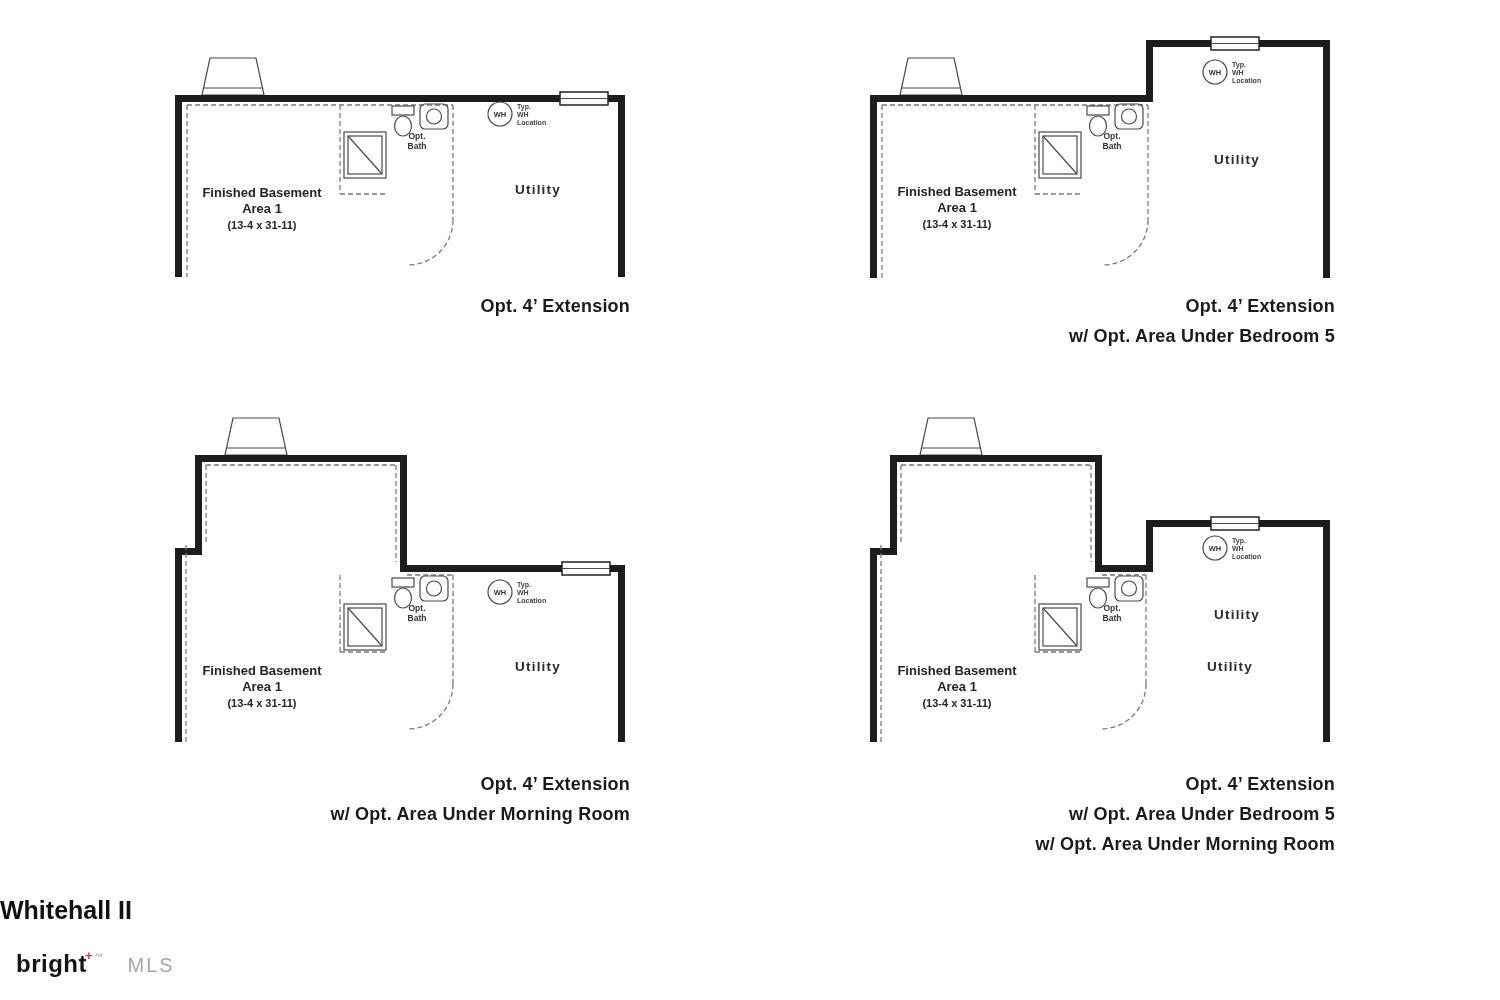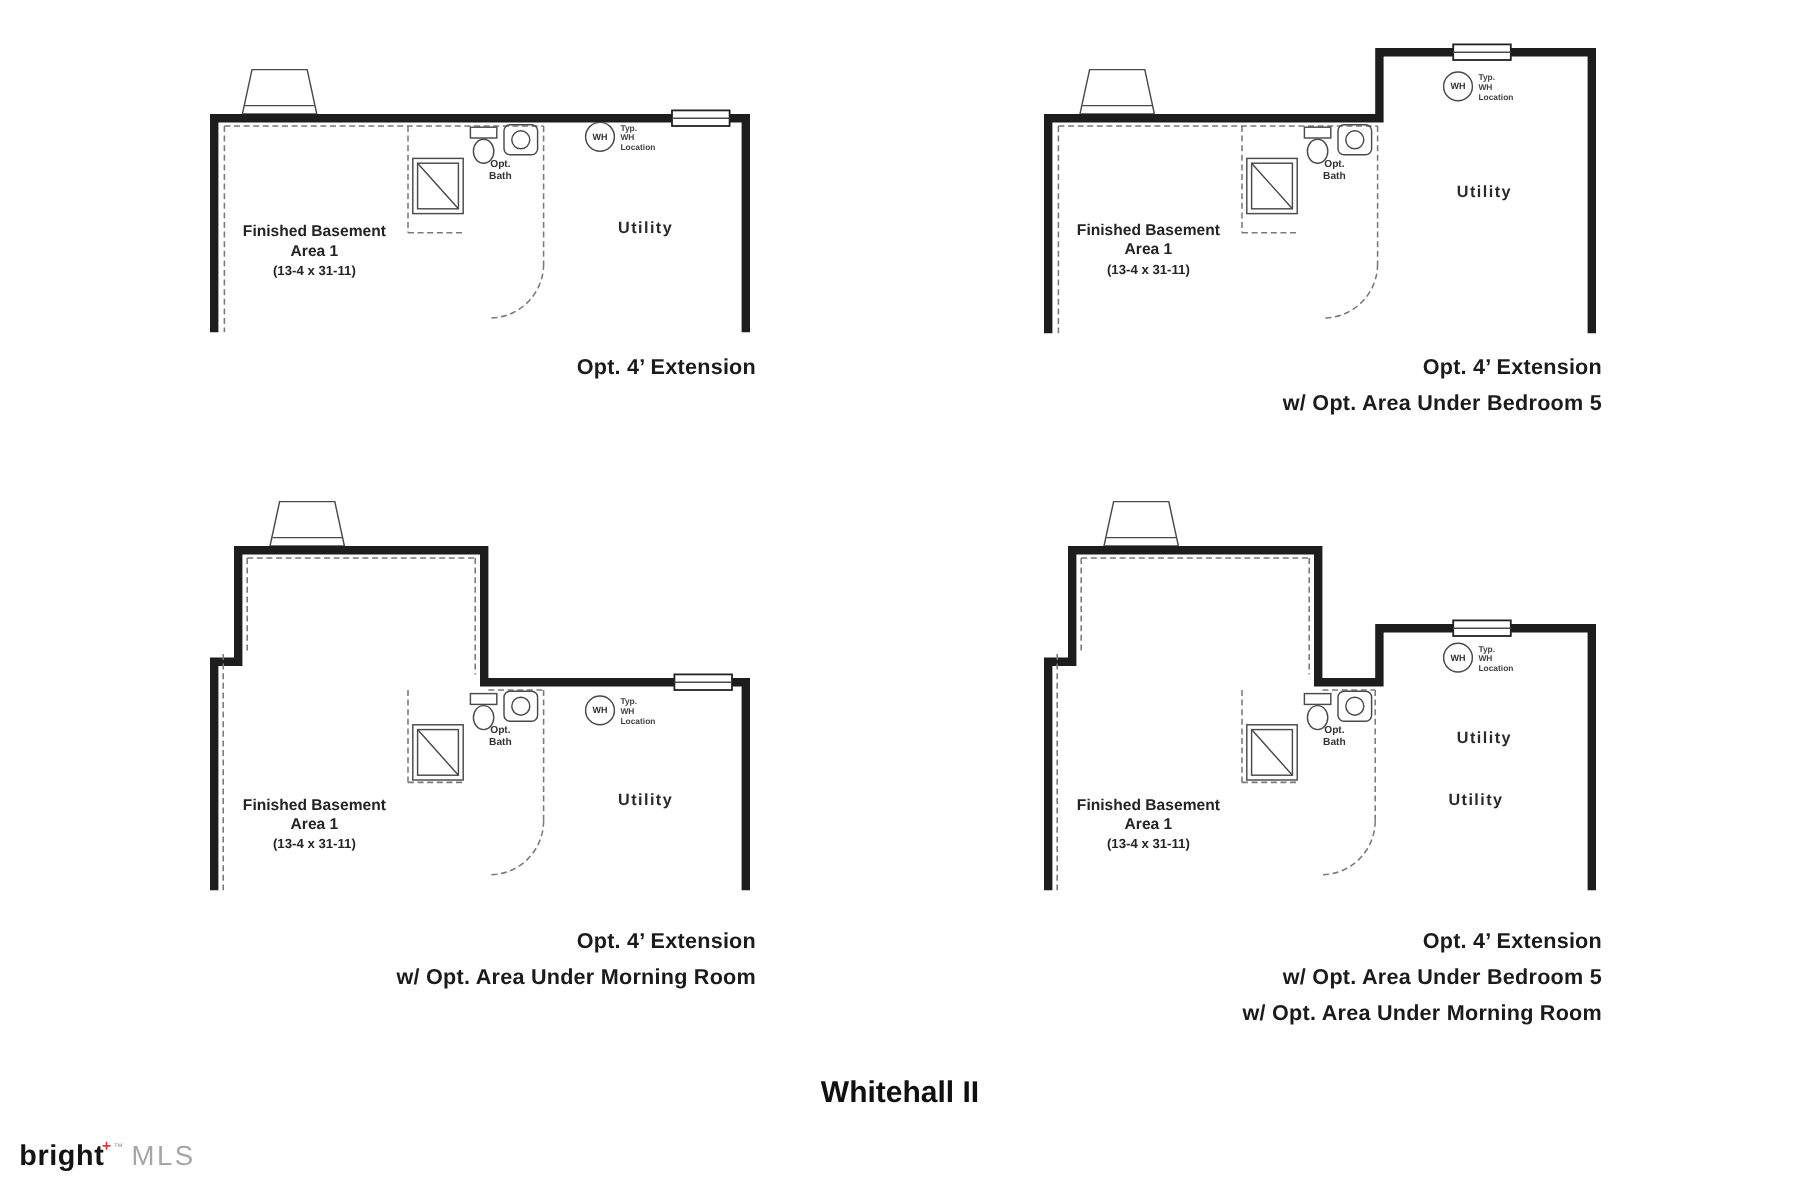"Whitehall II" .title { text-align: center -> none }
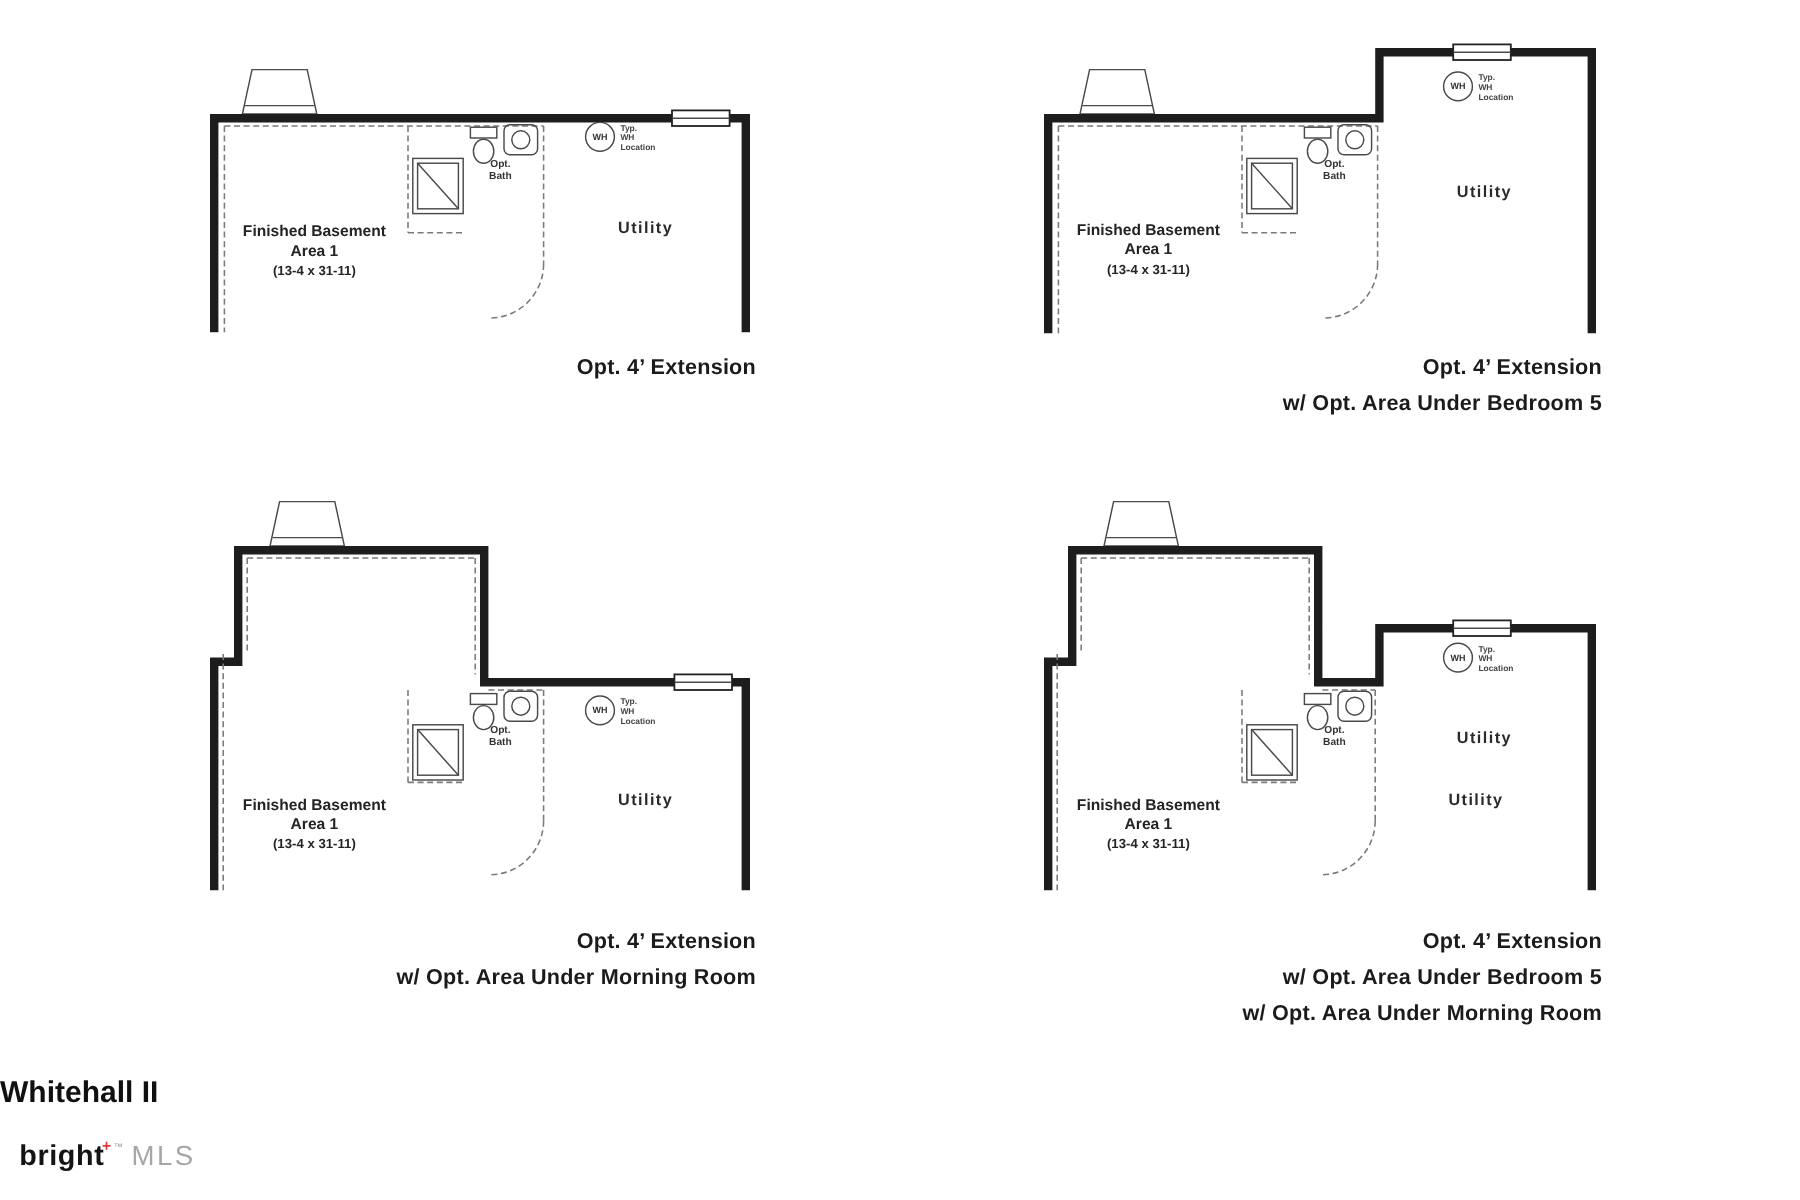"MLS" .logo .suffix { font-size: 23px -> 20px; margin-left: 7px -> 25px }
